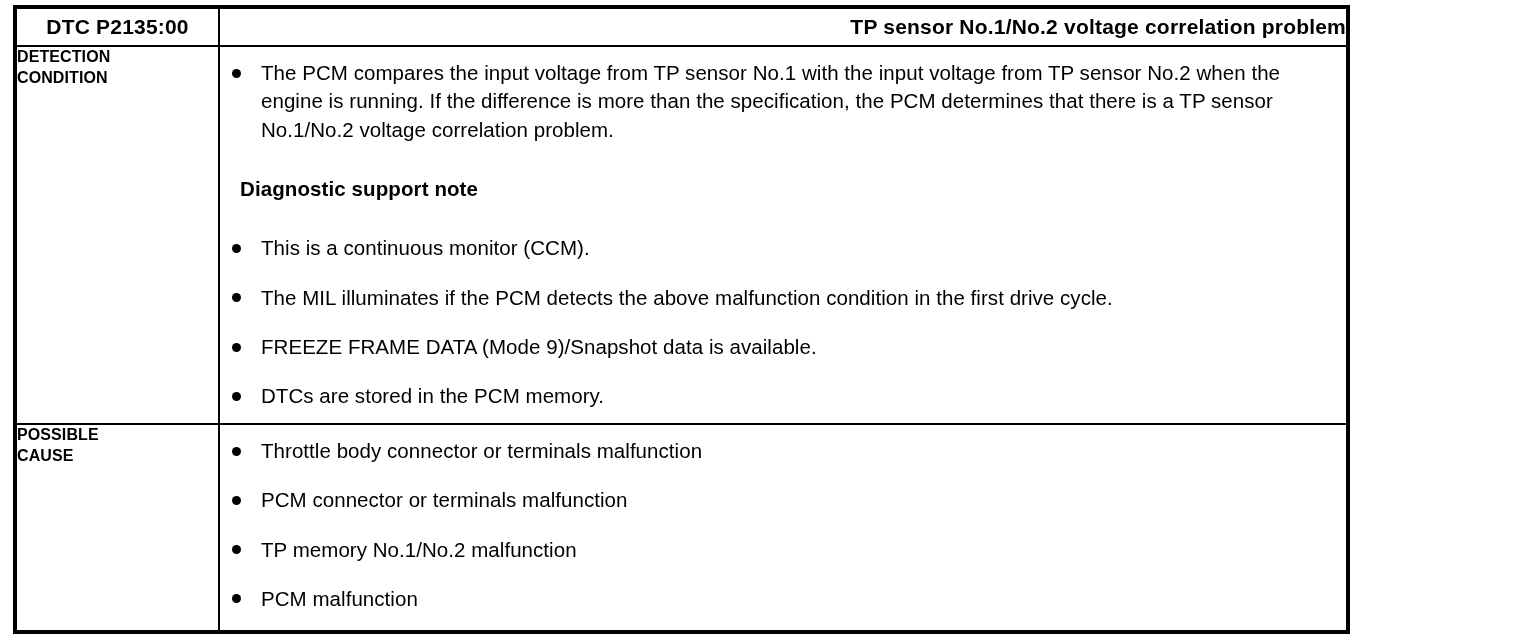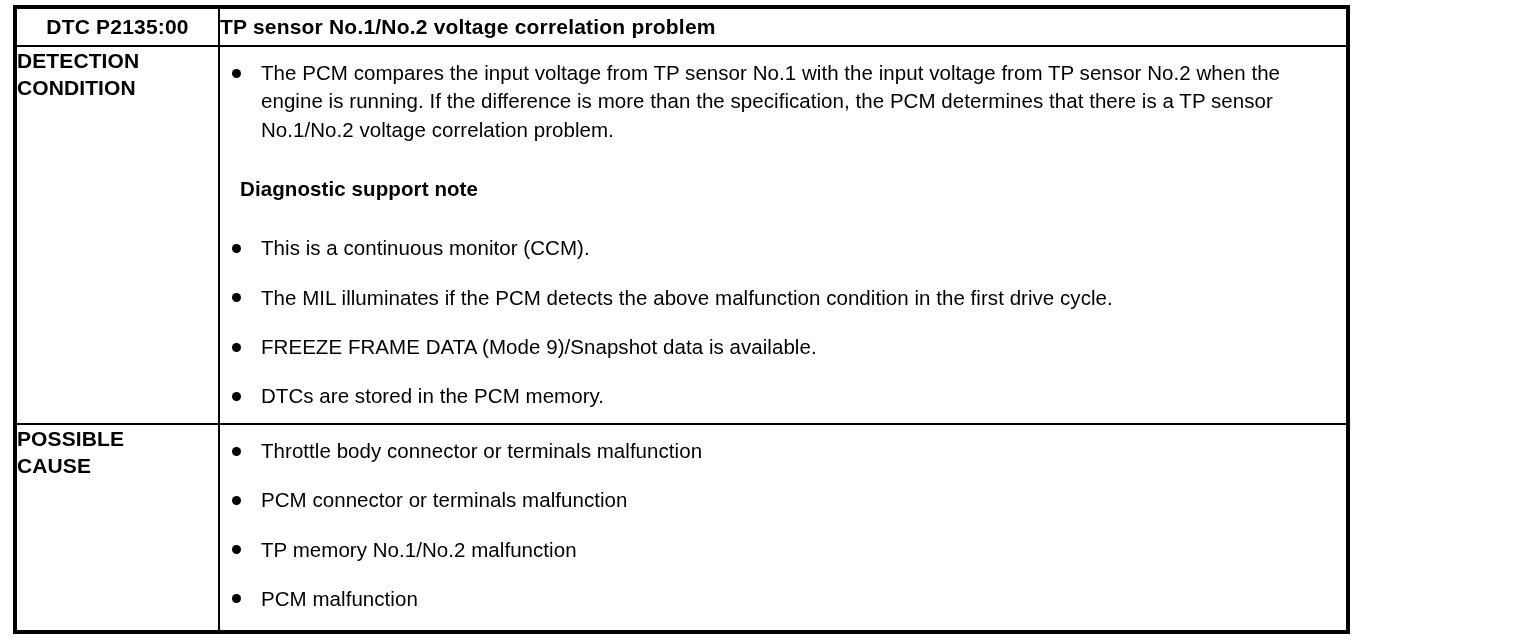"TP sensor No.1/No.2 voltage correlation" .dtc-title { text-align: left -> right }
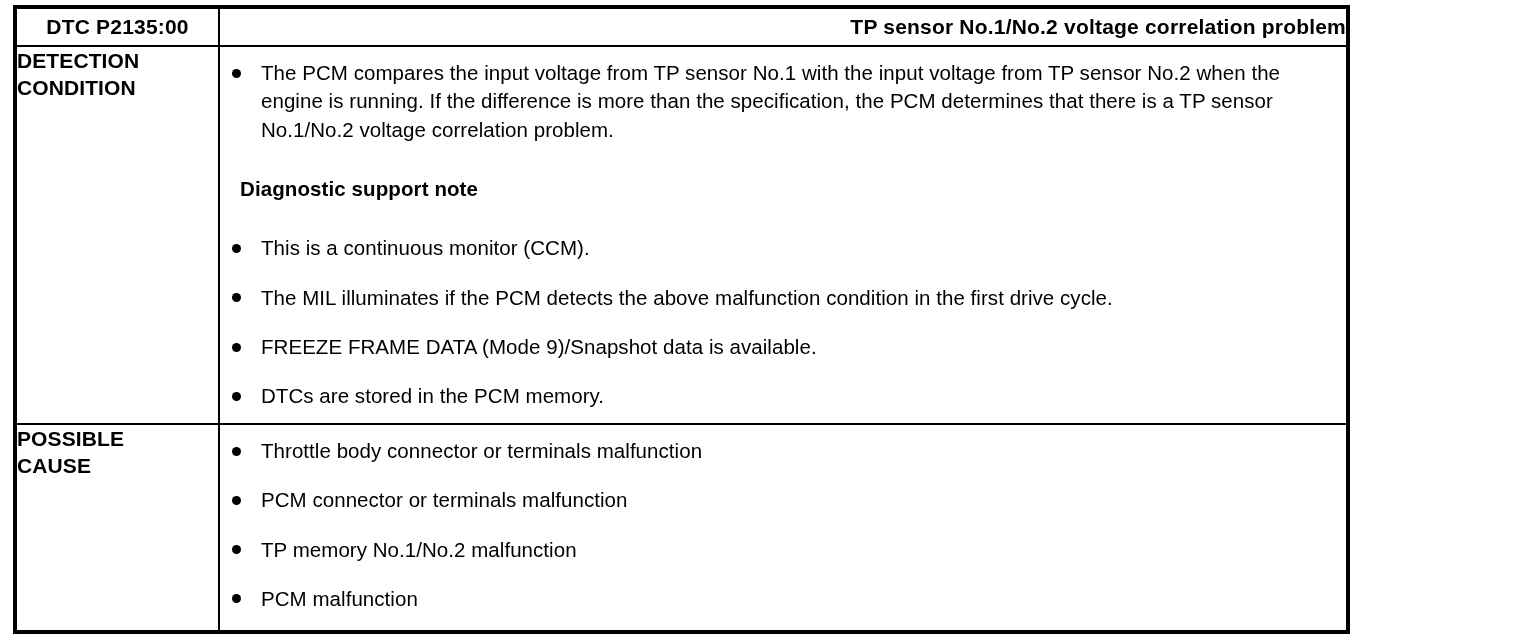"DETECTION" .section-label { font-size: 21px -> 16px }
